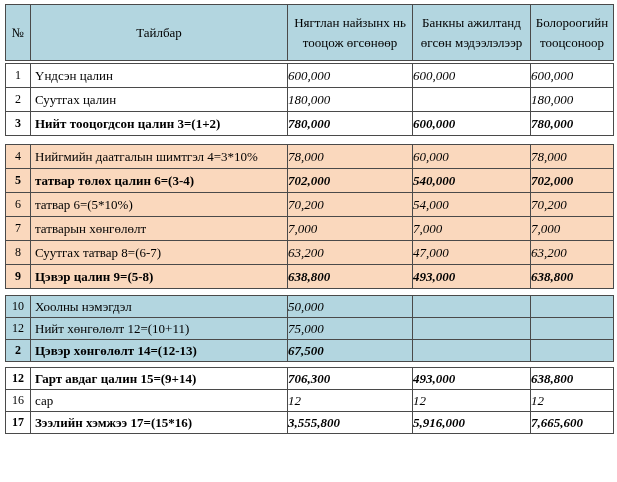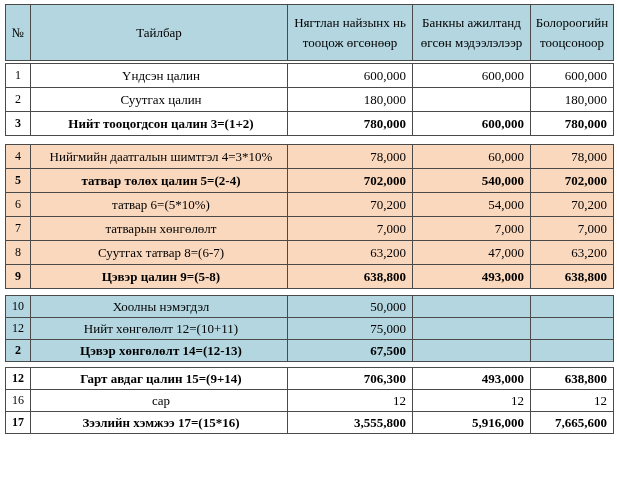"Үндсэн цалин" .sec td.label { text-align: center -> left }
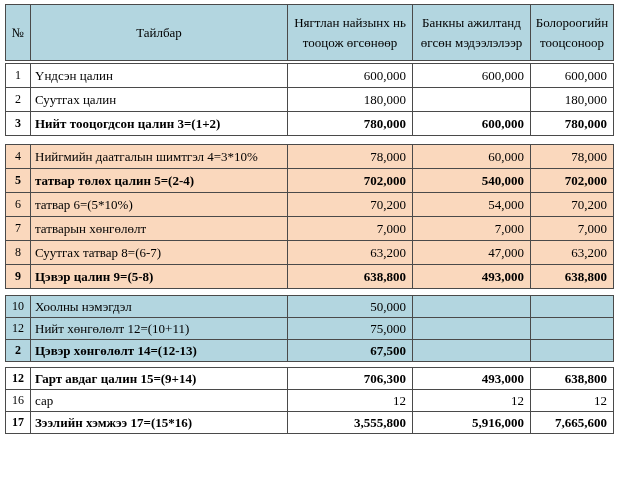"600,000" .sec td.val { font-style: none -> italic; text-align: right -> left }
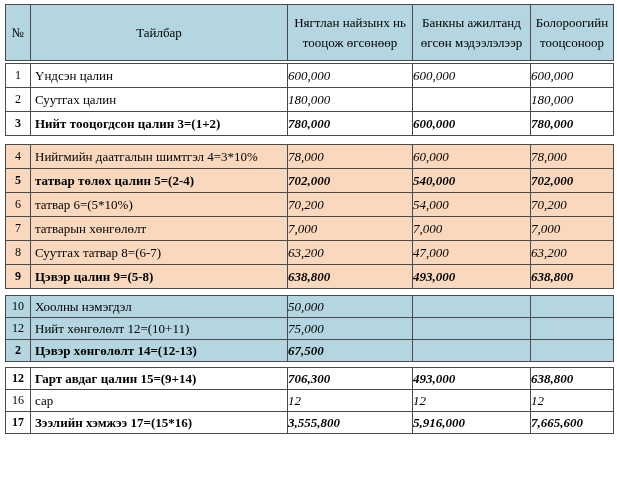"татвар төлөх цалин 5=(2-4)" td.label { text: 5=(2-4 -> 6=(3-4 }
